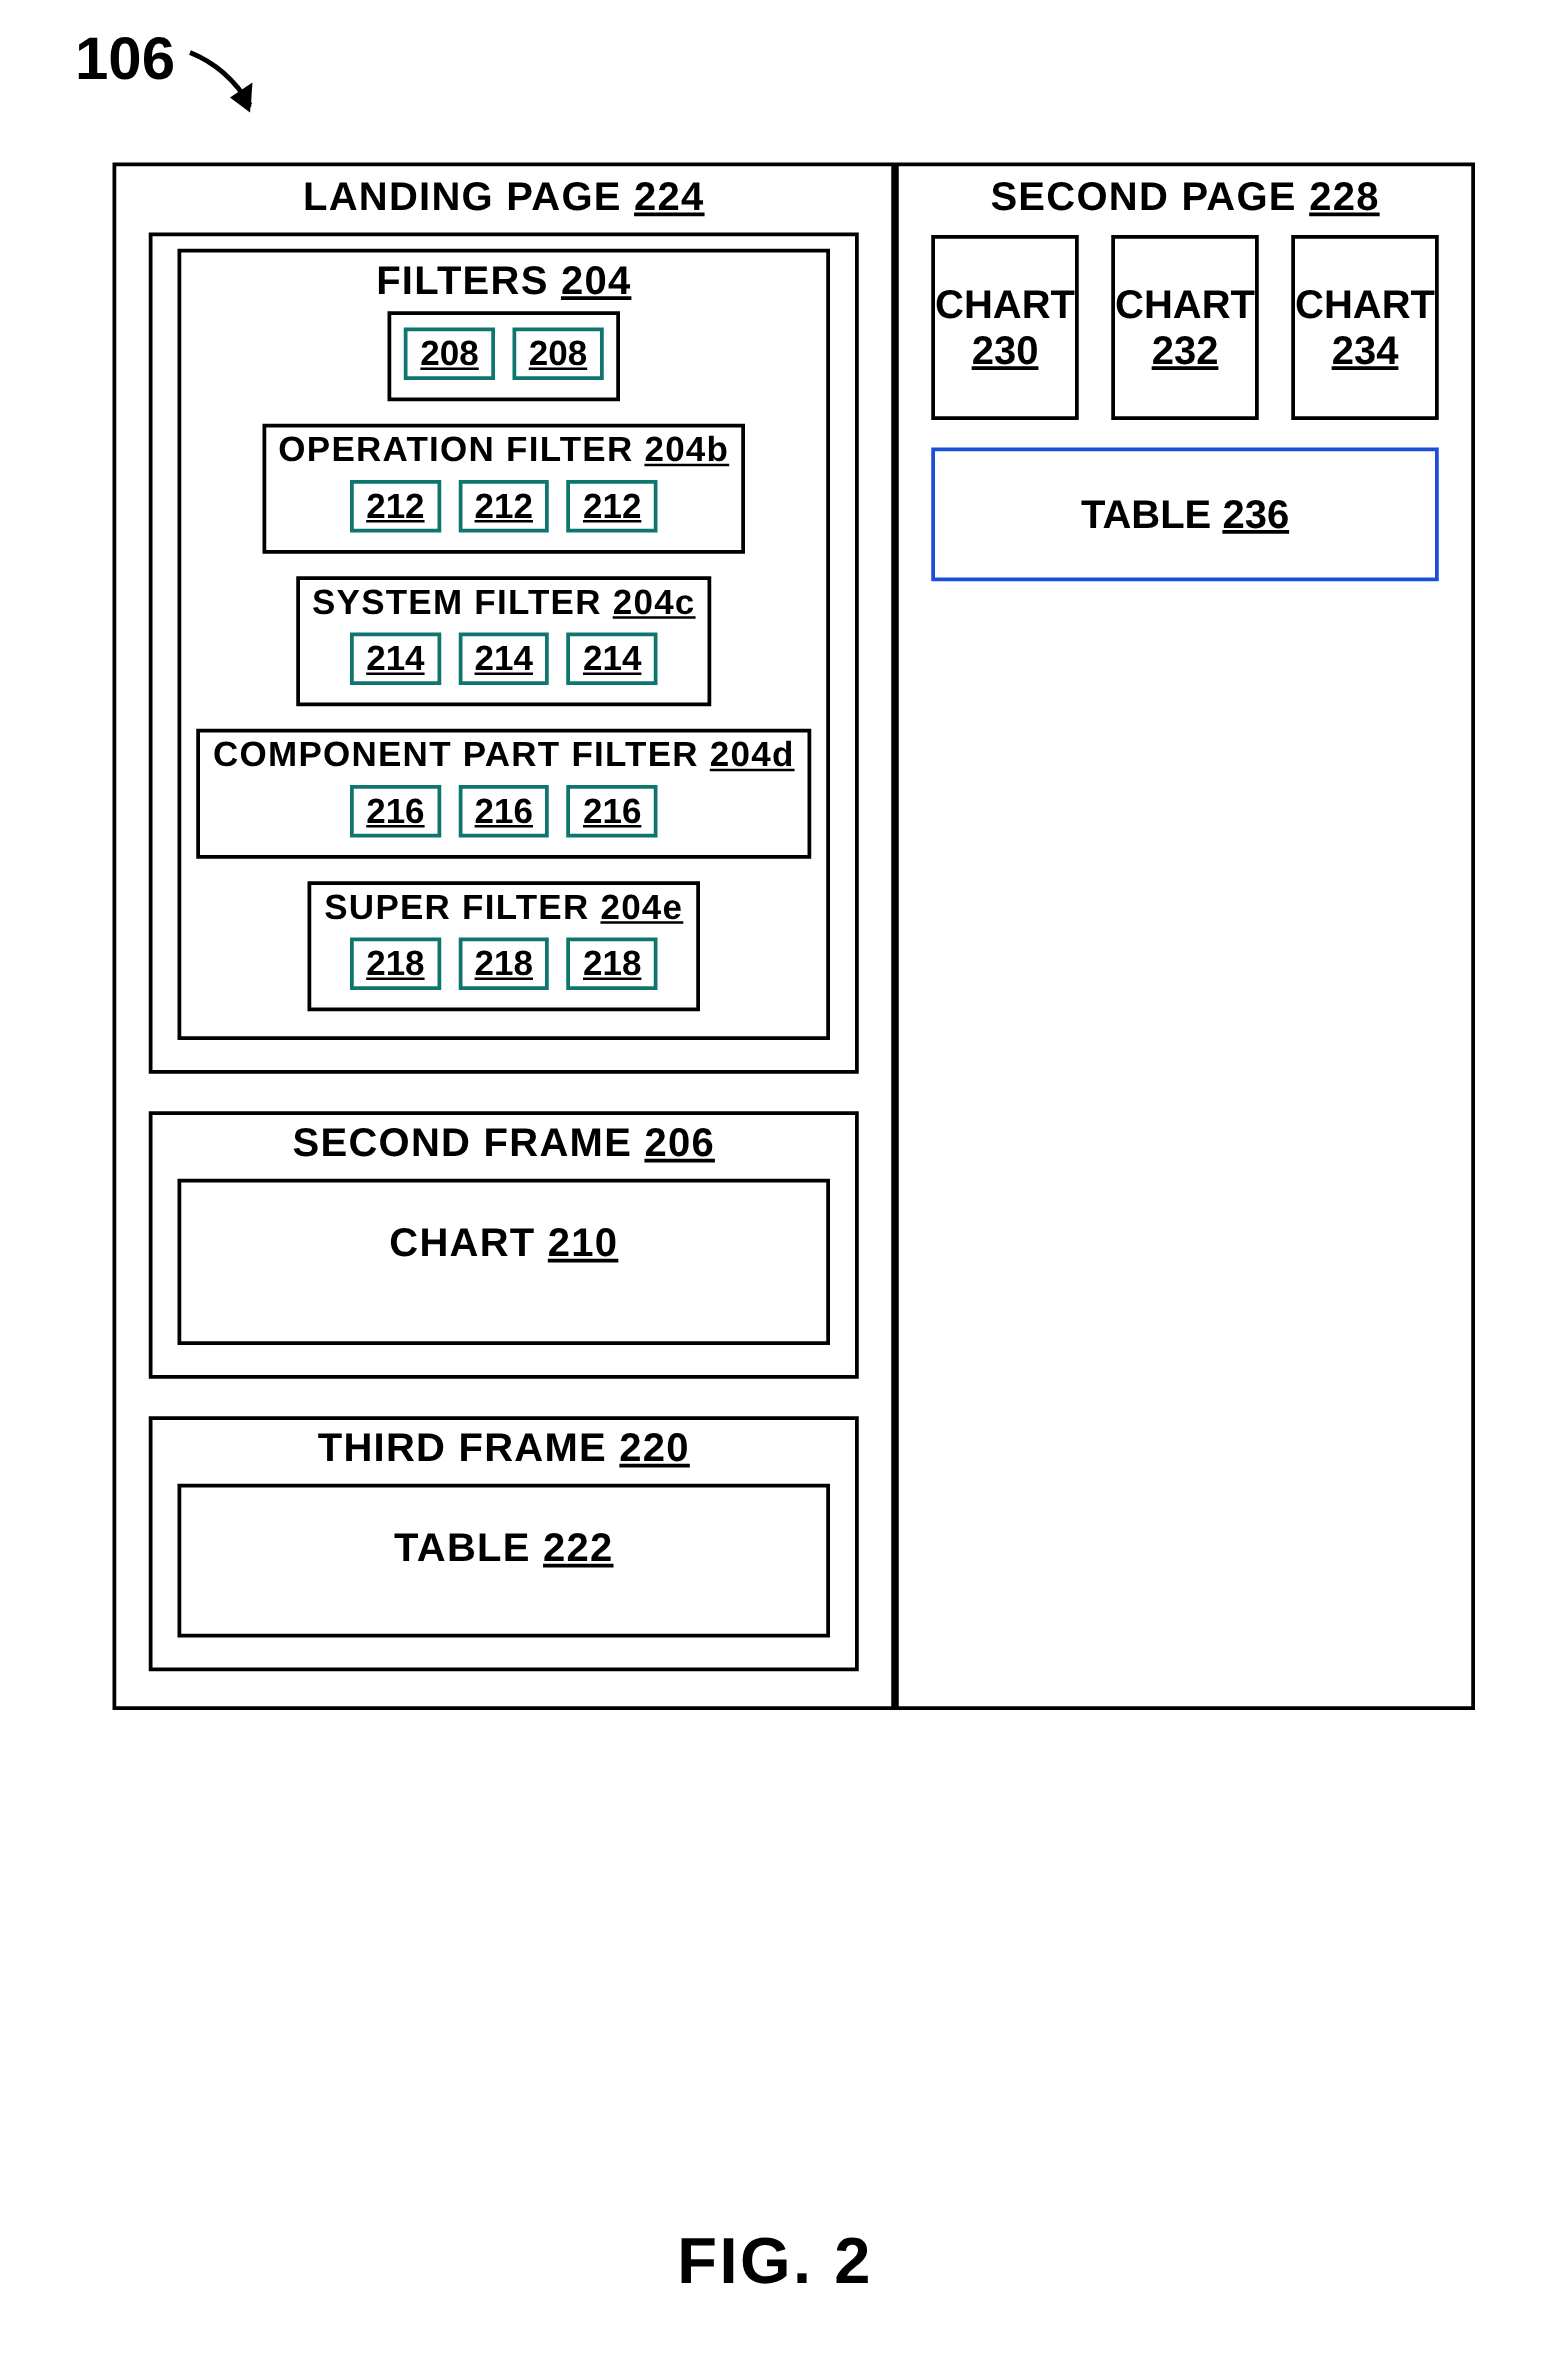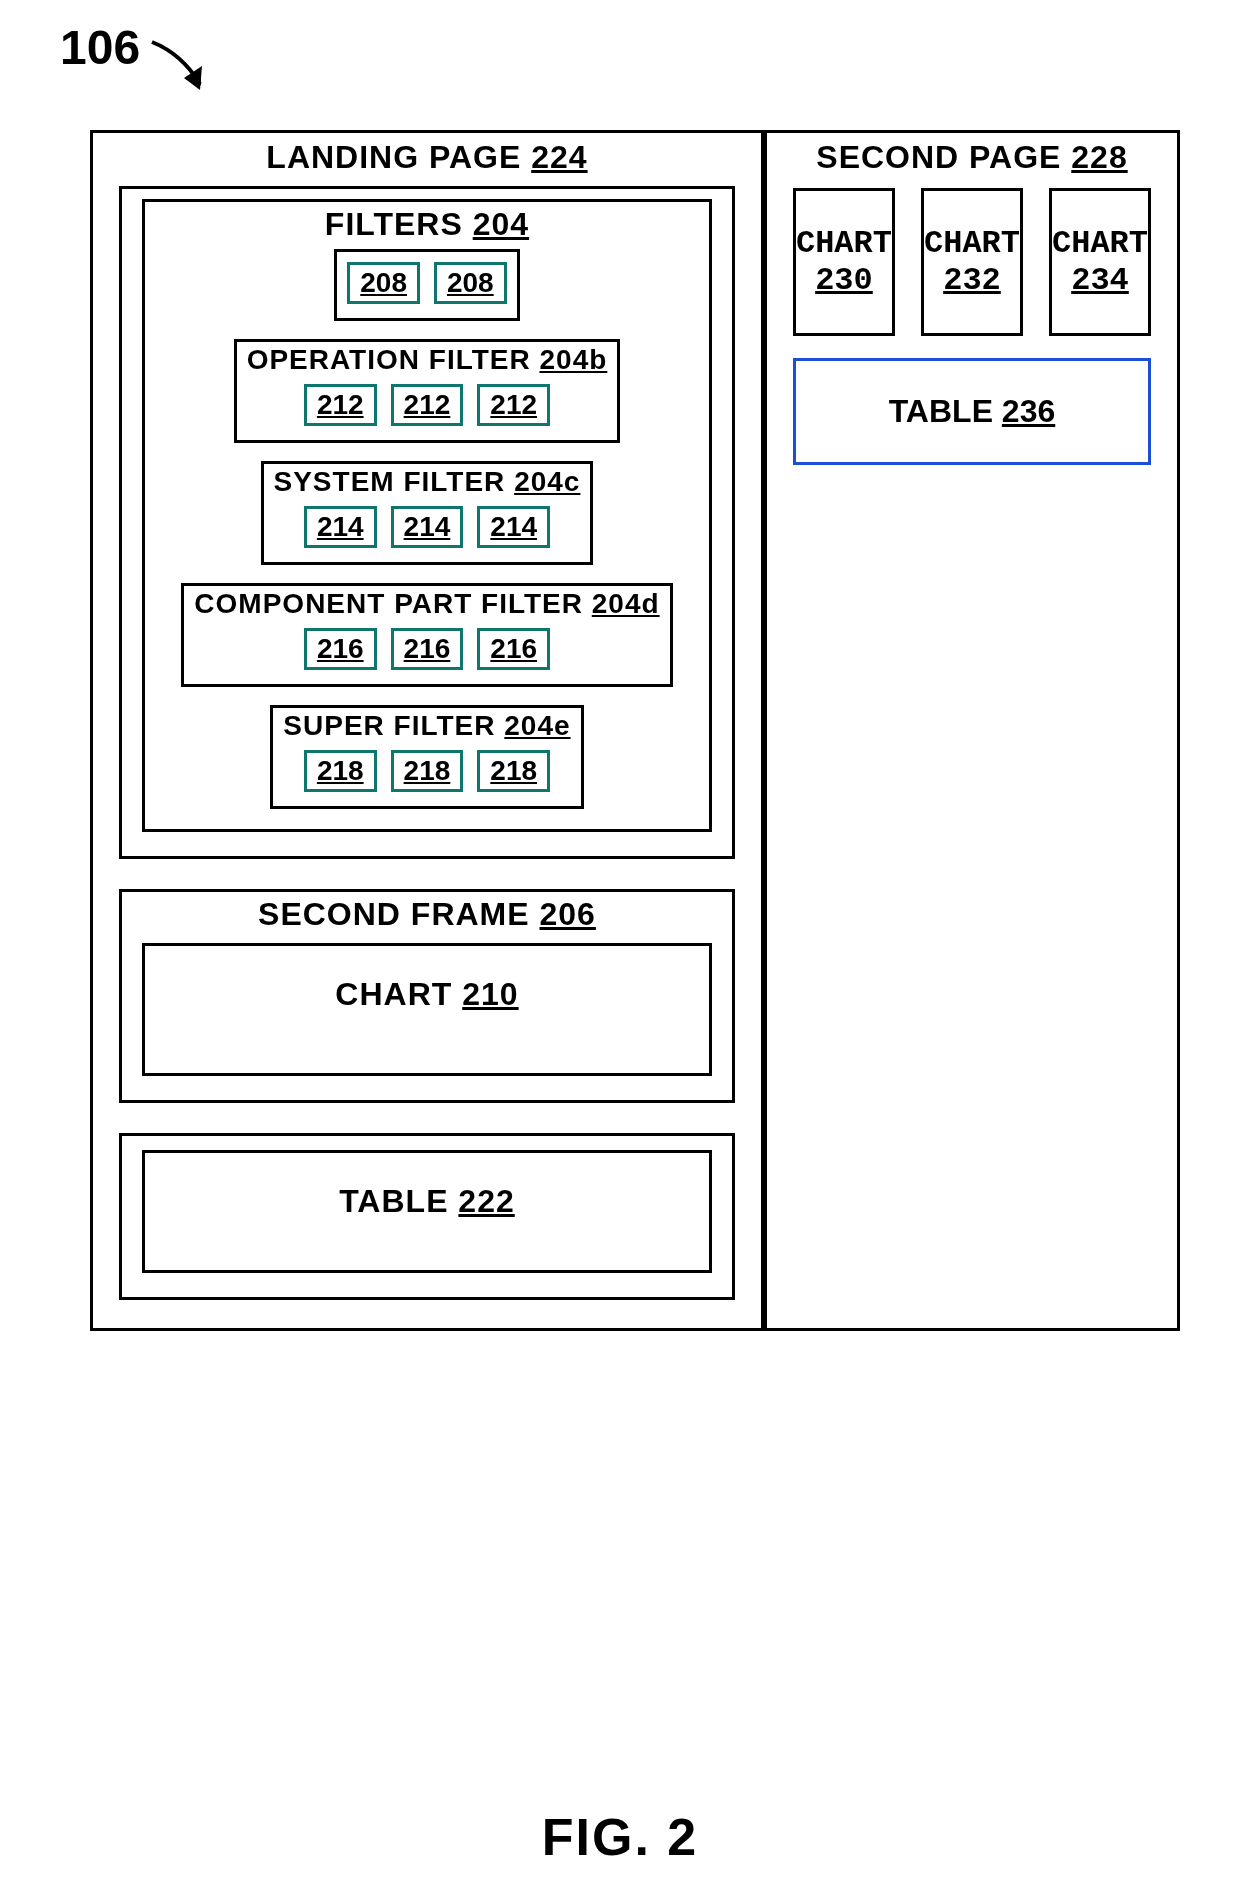"CHART 230" .chart-mini { font-family: Liberation Mono, monospace -> none }
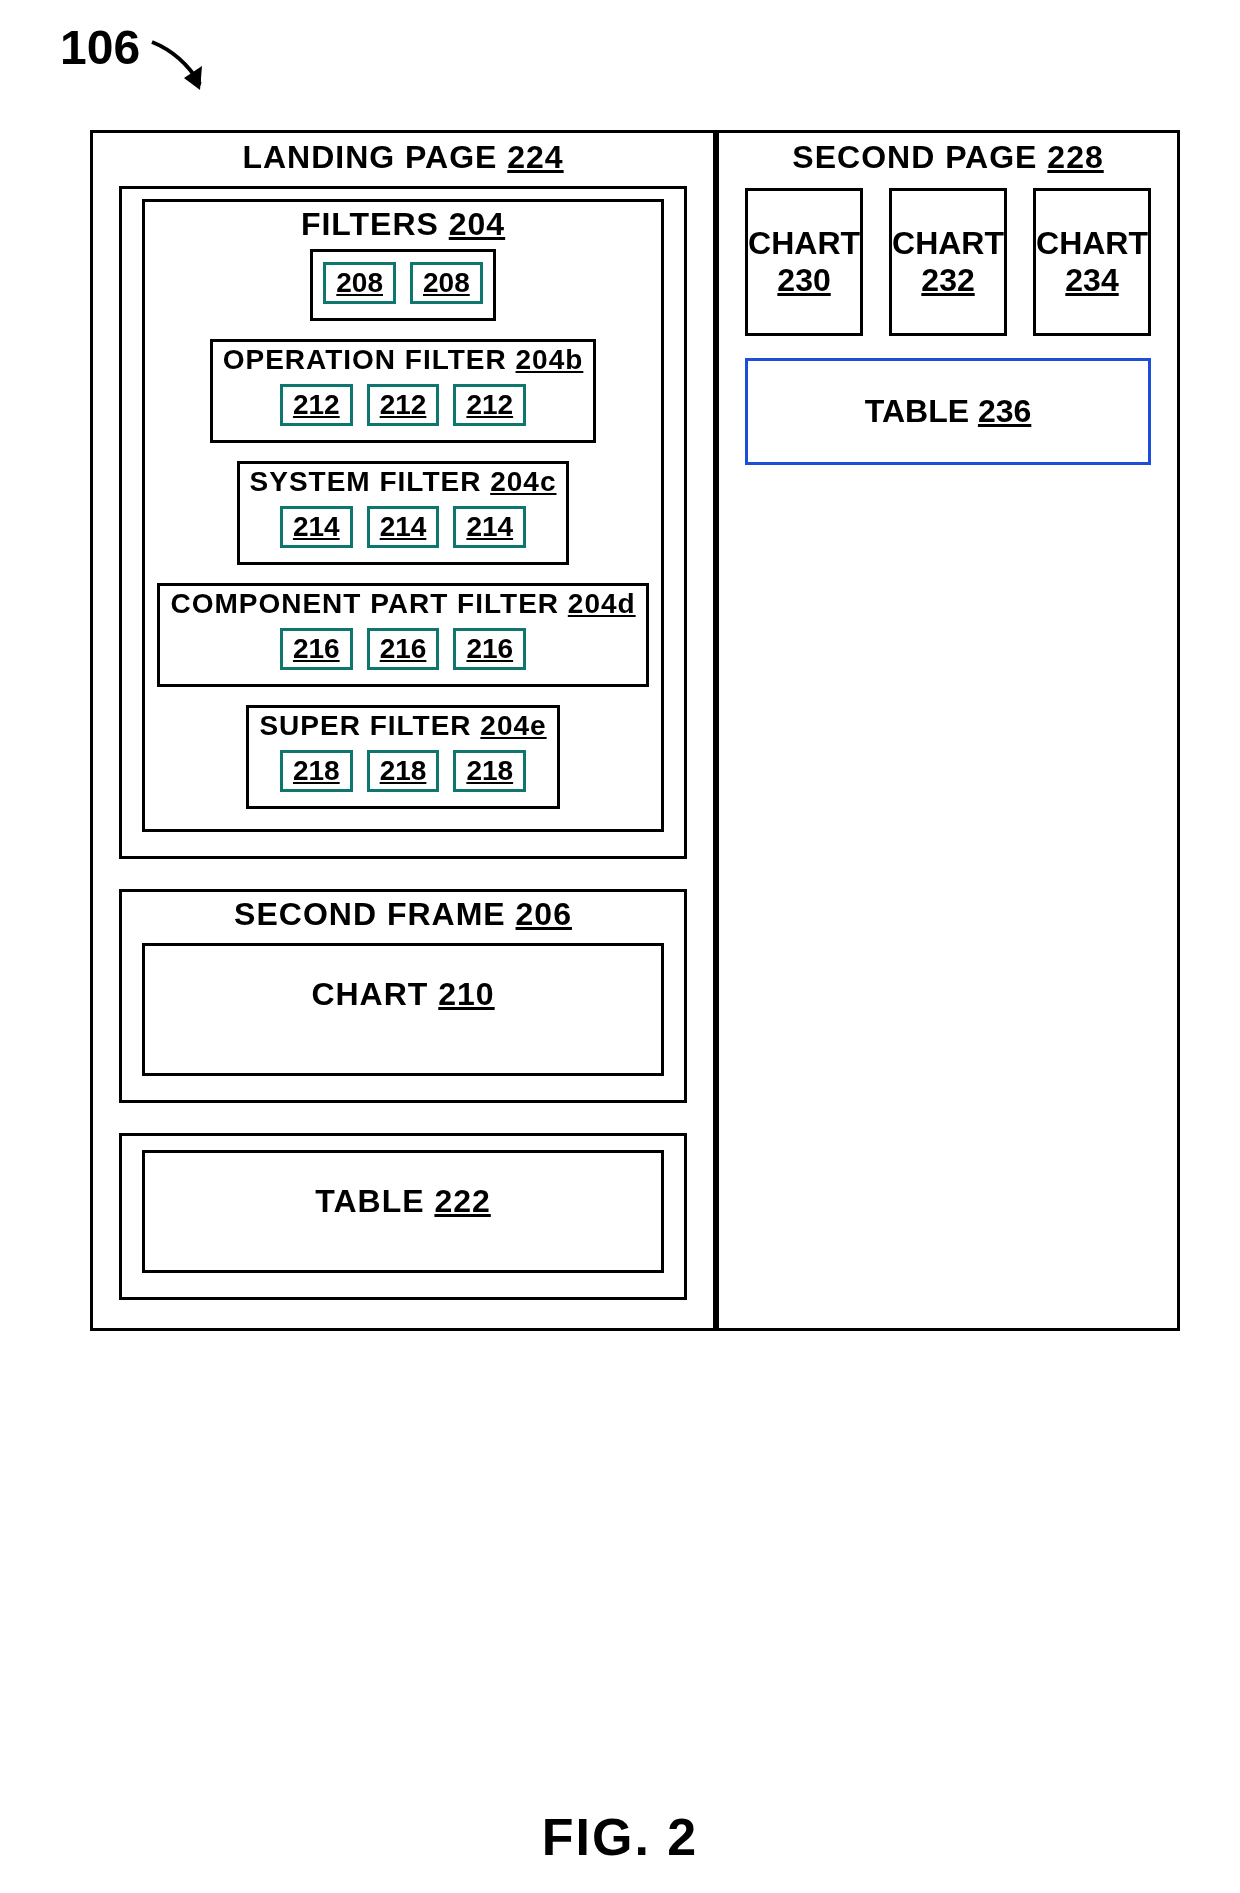"THIRD FRAME 220" div.frame-title { html: none -> <div> <span>THIRD FRAME</span> <span>220</span> </div> }
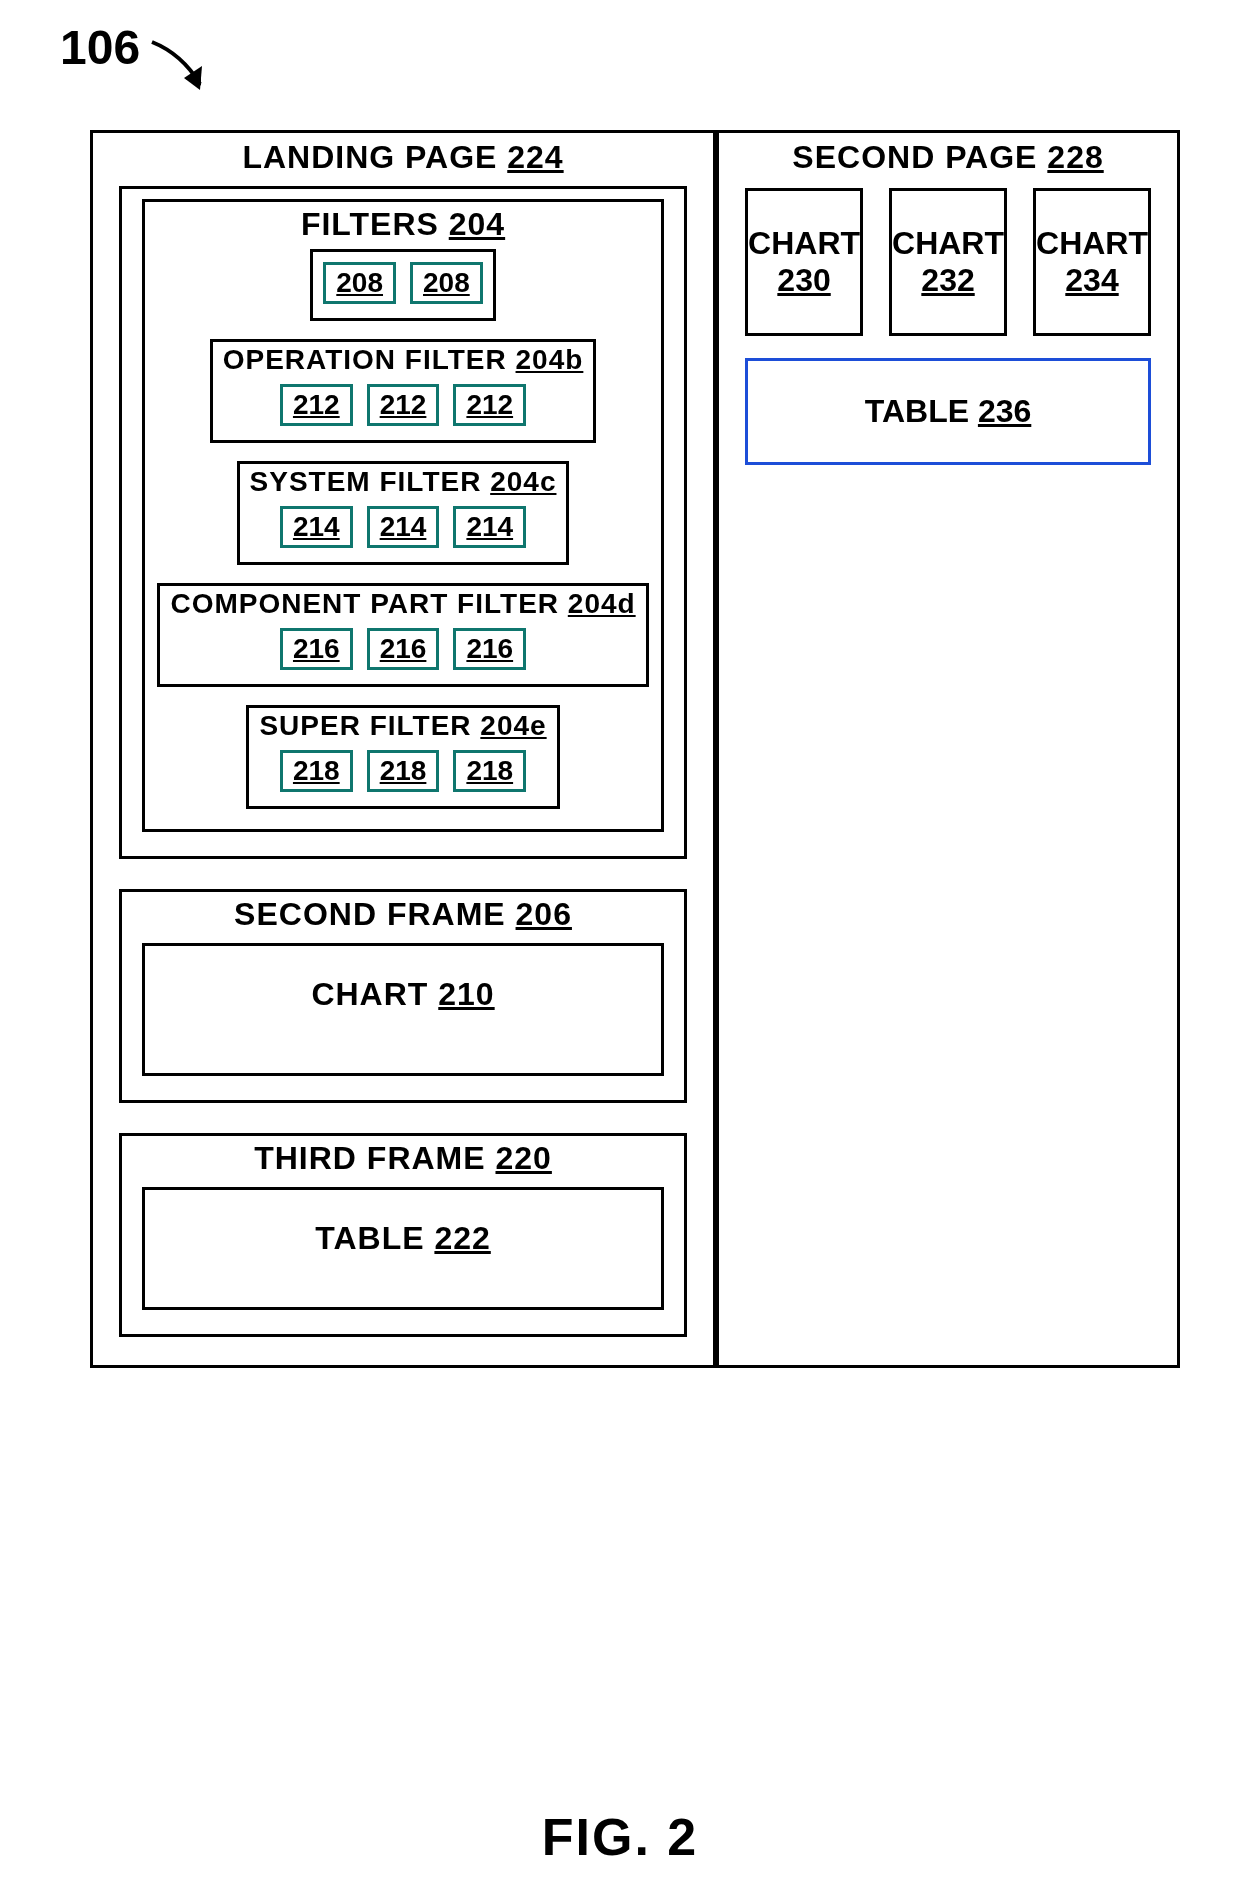"FIG. 2" .fig-caption { bottom: 26px -> 54px }
